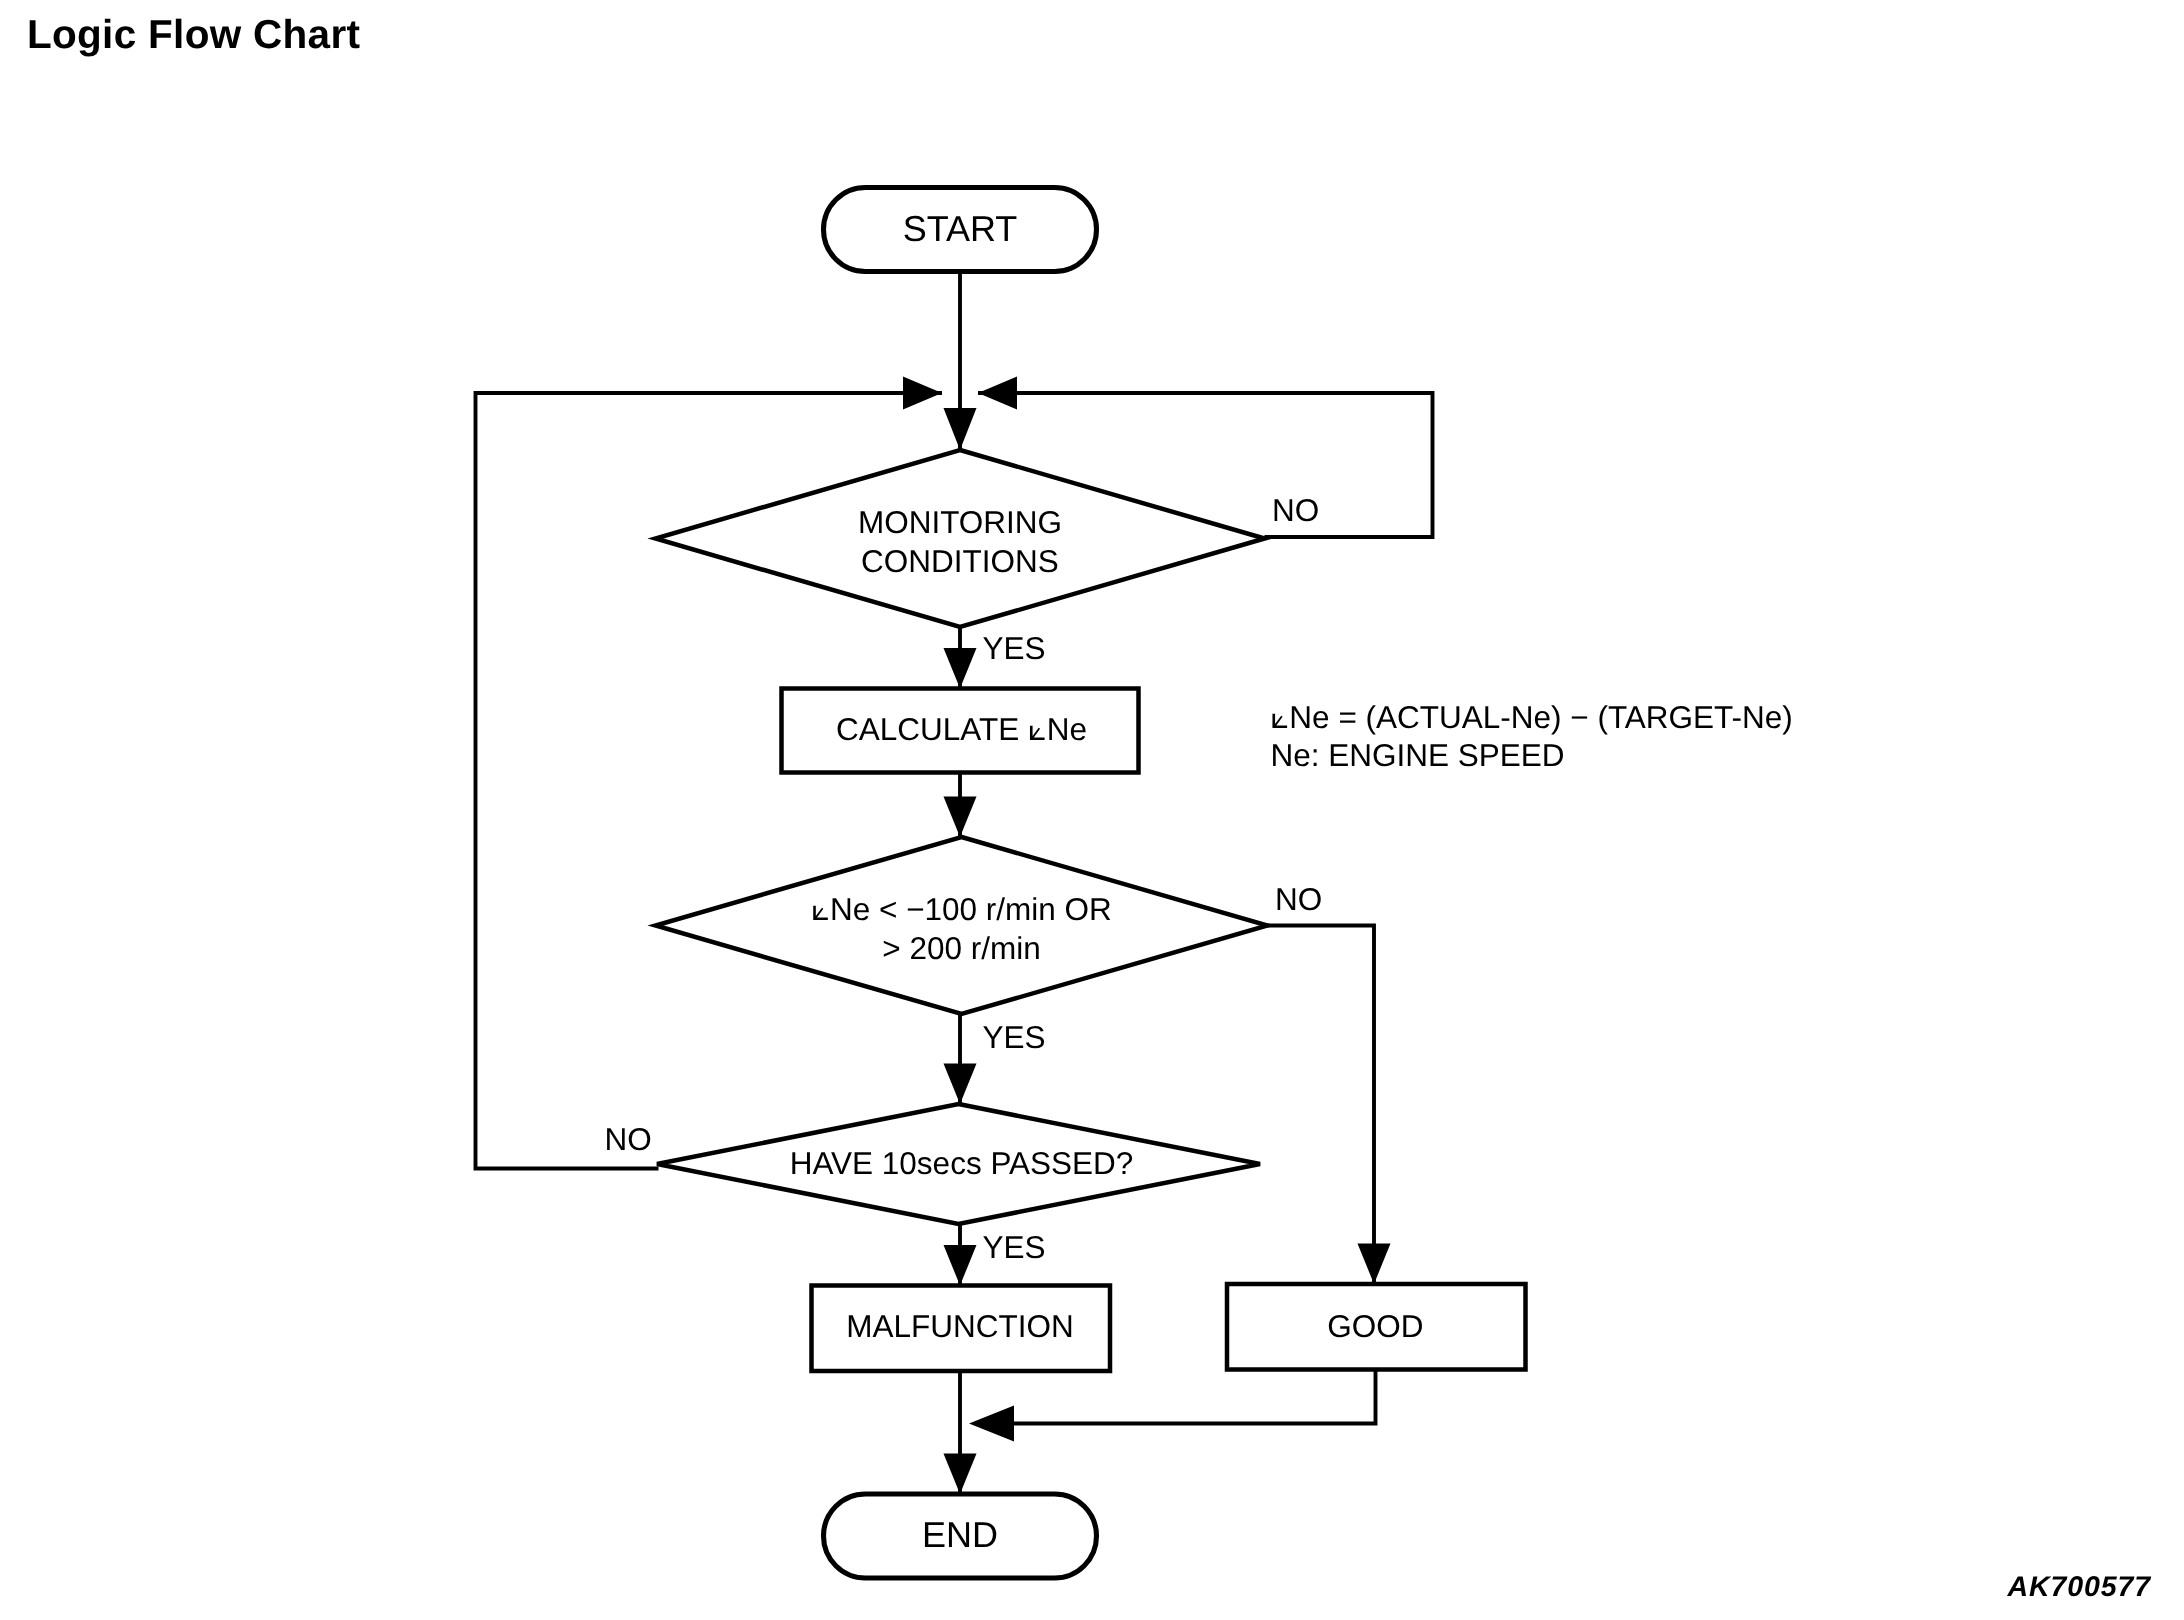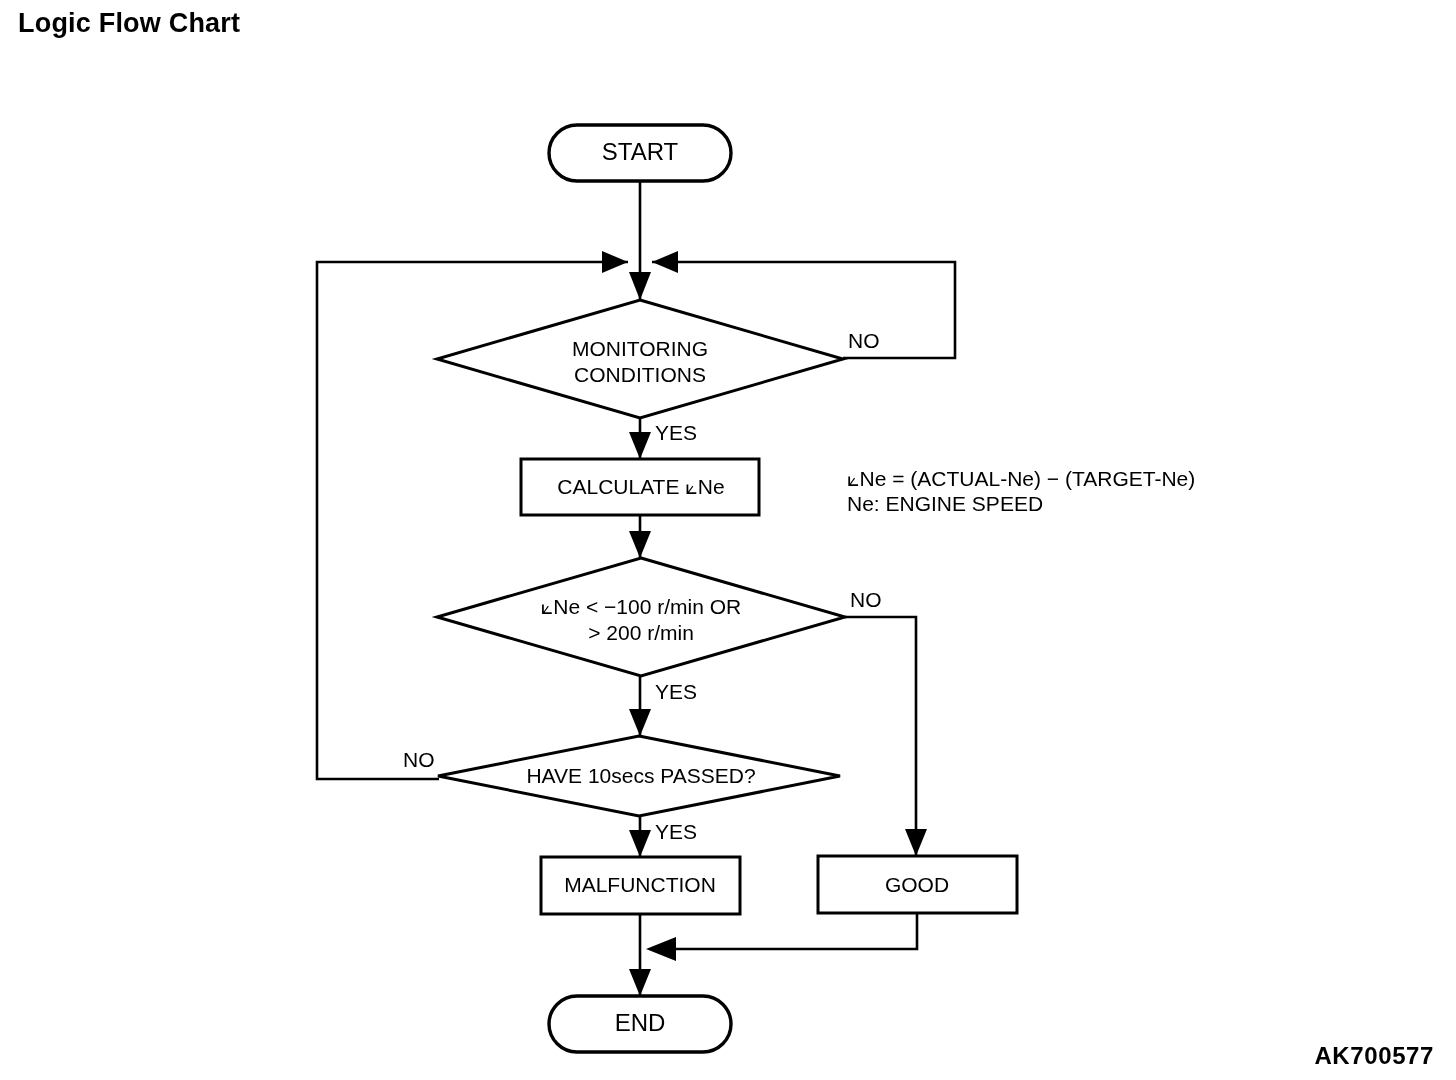"AK700577" #ref-code { font-size: 24px -> 19px; font-style: none -> italic }
